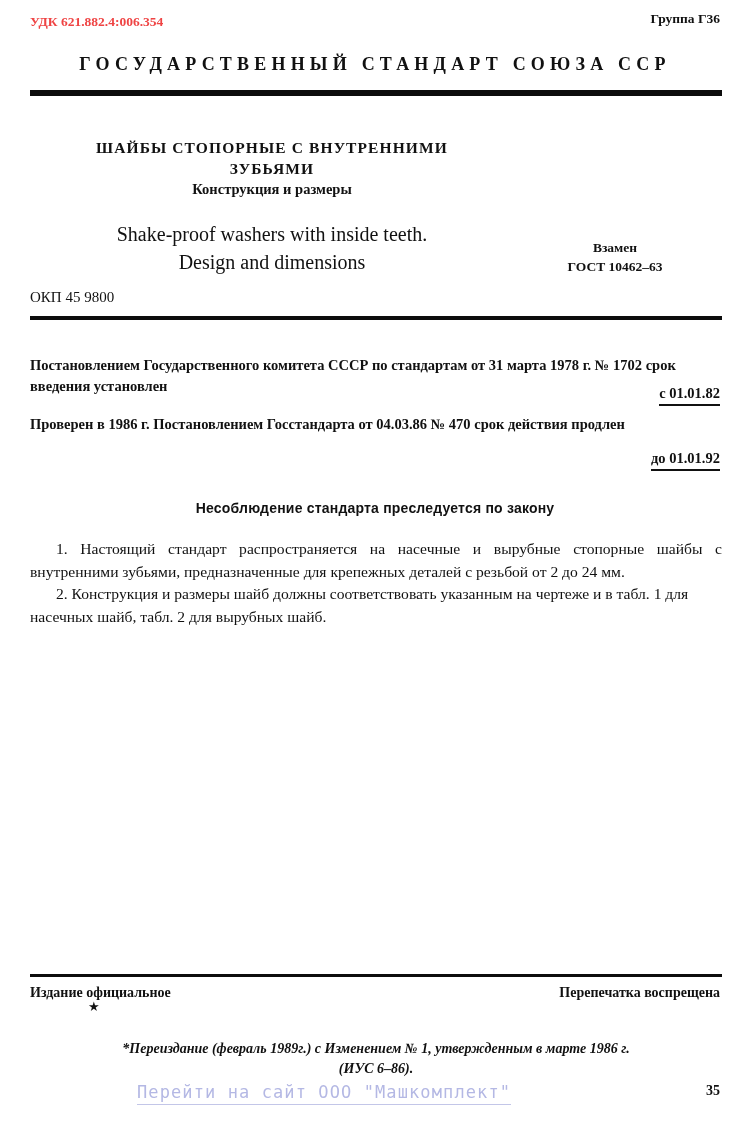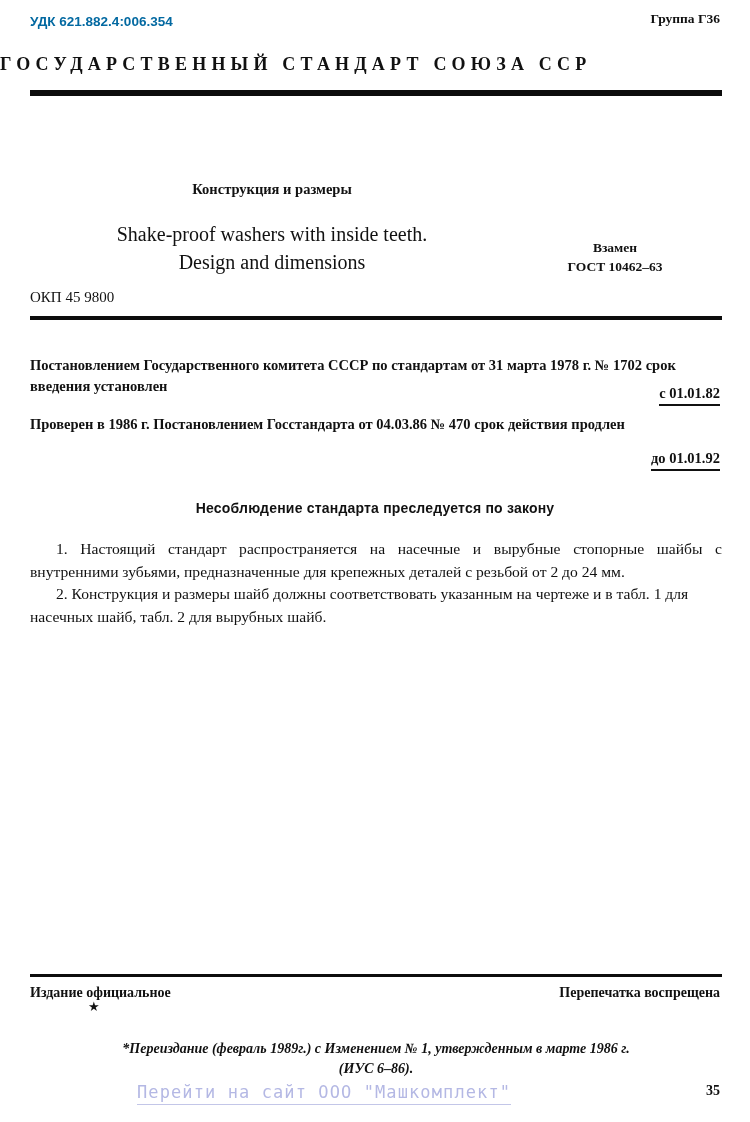"УДК 621.882.4:006.354" .udk { color: #0369a1 -> #ef4444; font-family: Liberation Sans, sans-serif -> Liberation Serif, serif }
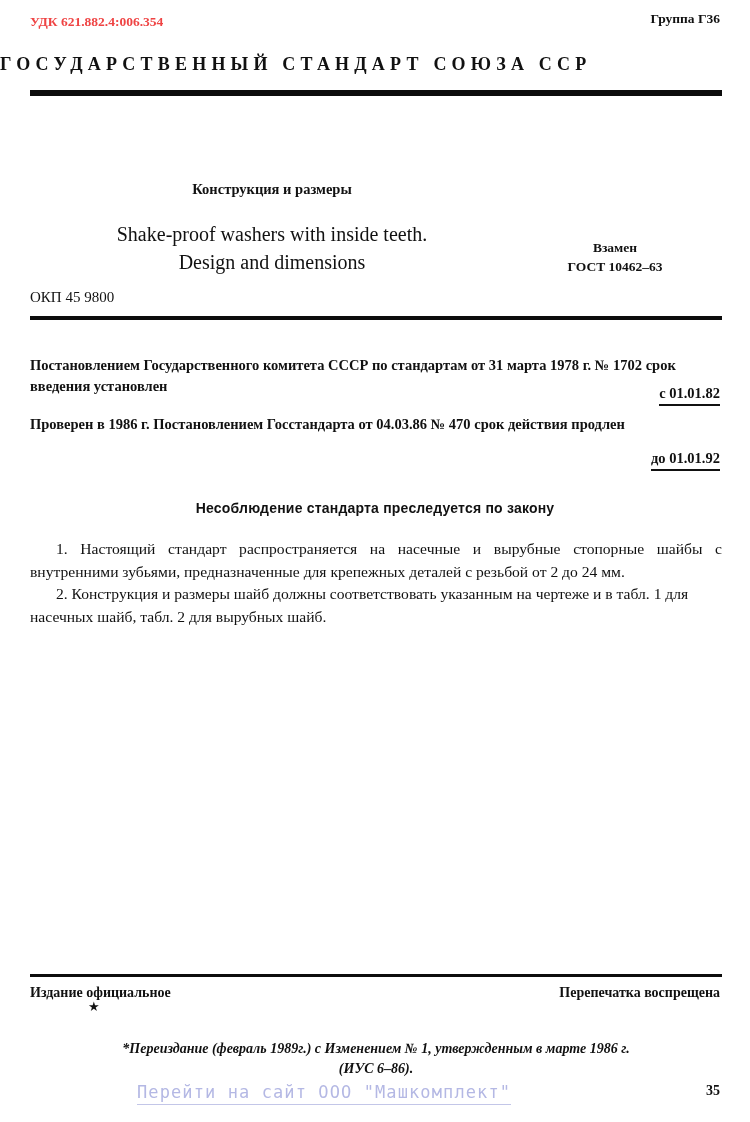"ГОСУДАРСТВЕННЫЙ СТАНДАРТ СОЮЗА ССР" .banner { text-align: none -> center }
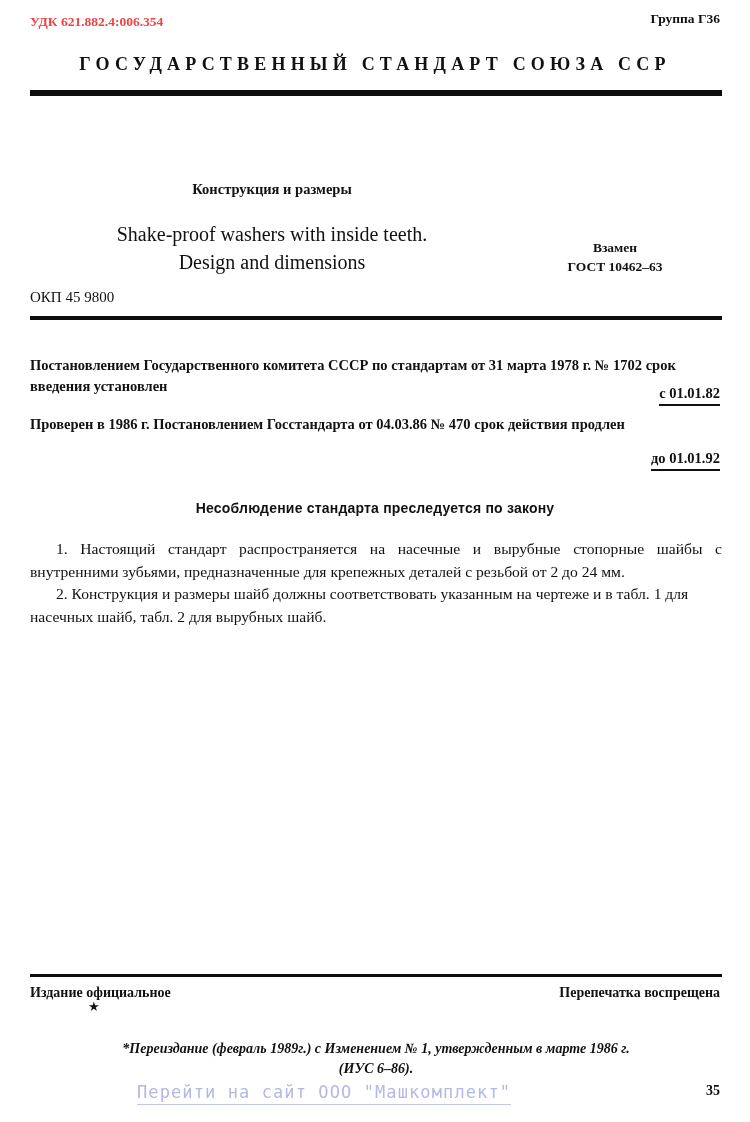"ШАЙБЫ СТОПОРНЫЕ С ВНУТРЕННИМИ" div.title-main { html: none -> <div> <span>ШАЙБЫ СТОПОРНЫЕ С ВНУТРЕННИМИ</span><br> <span>ЗУБЬЯМИ</span> </div> }
